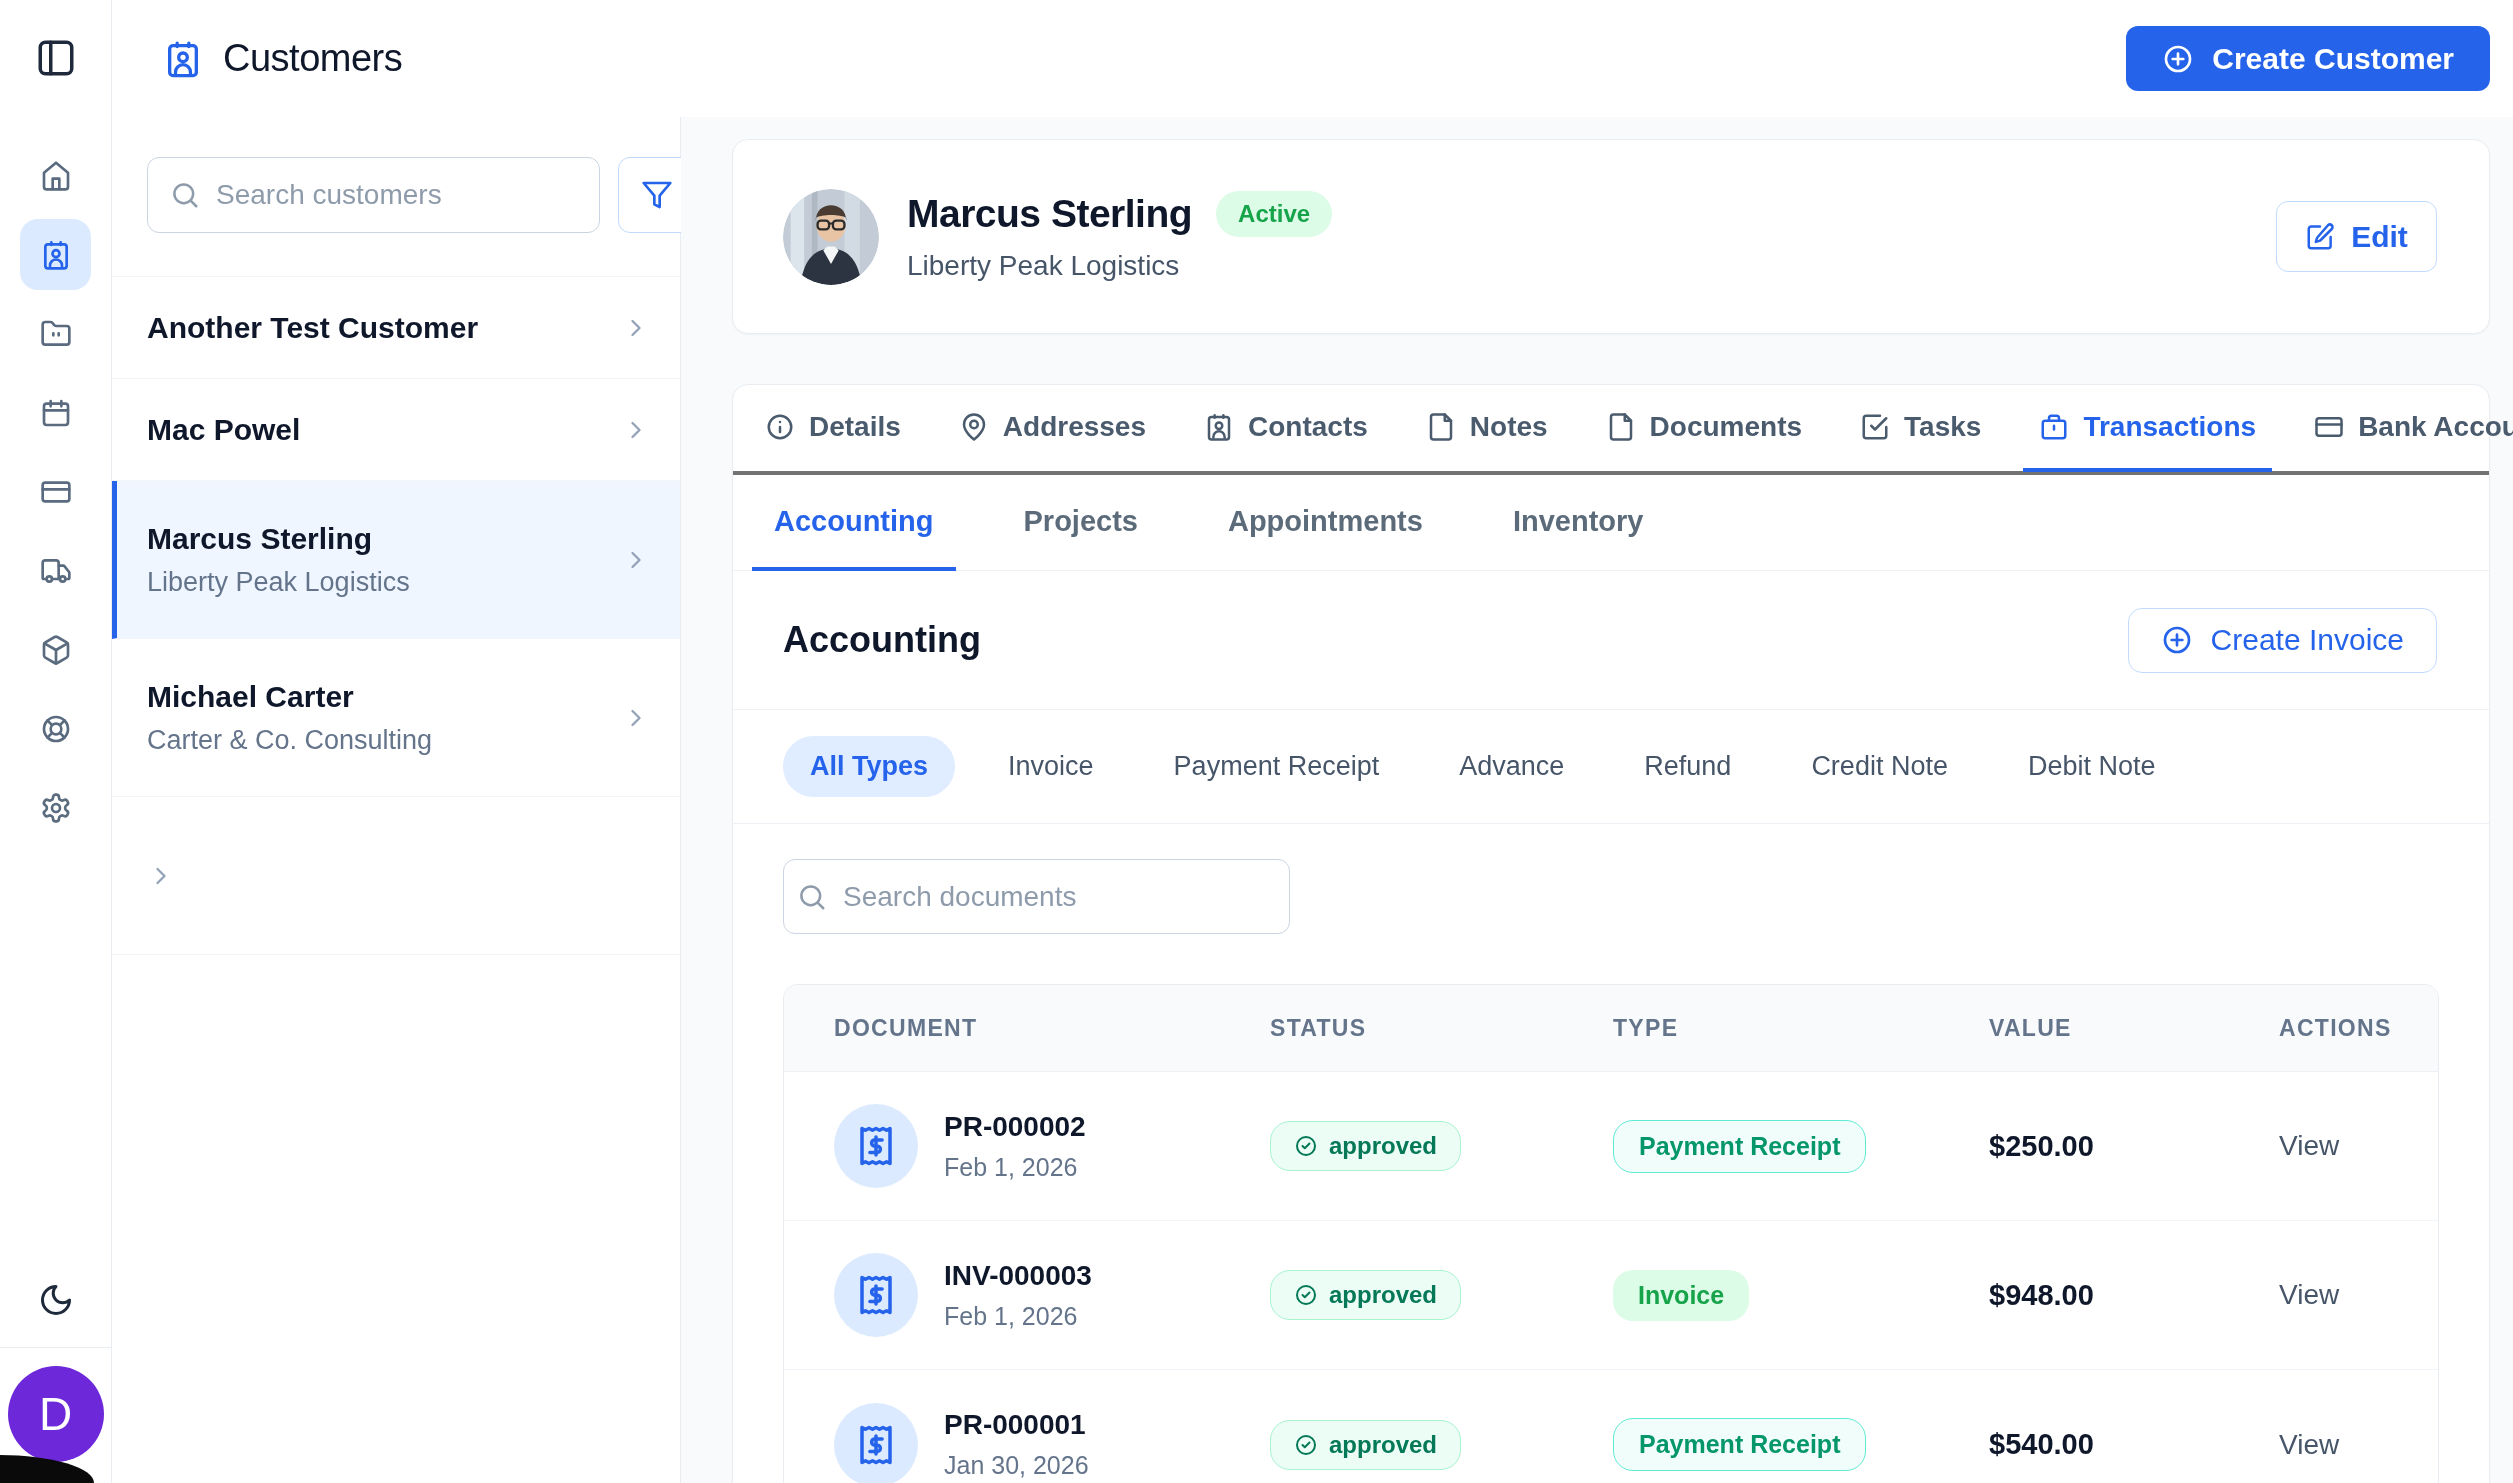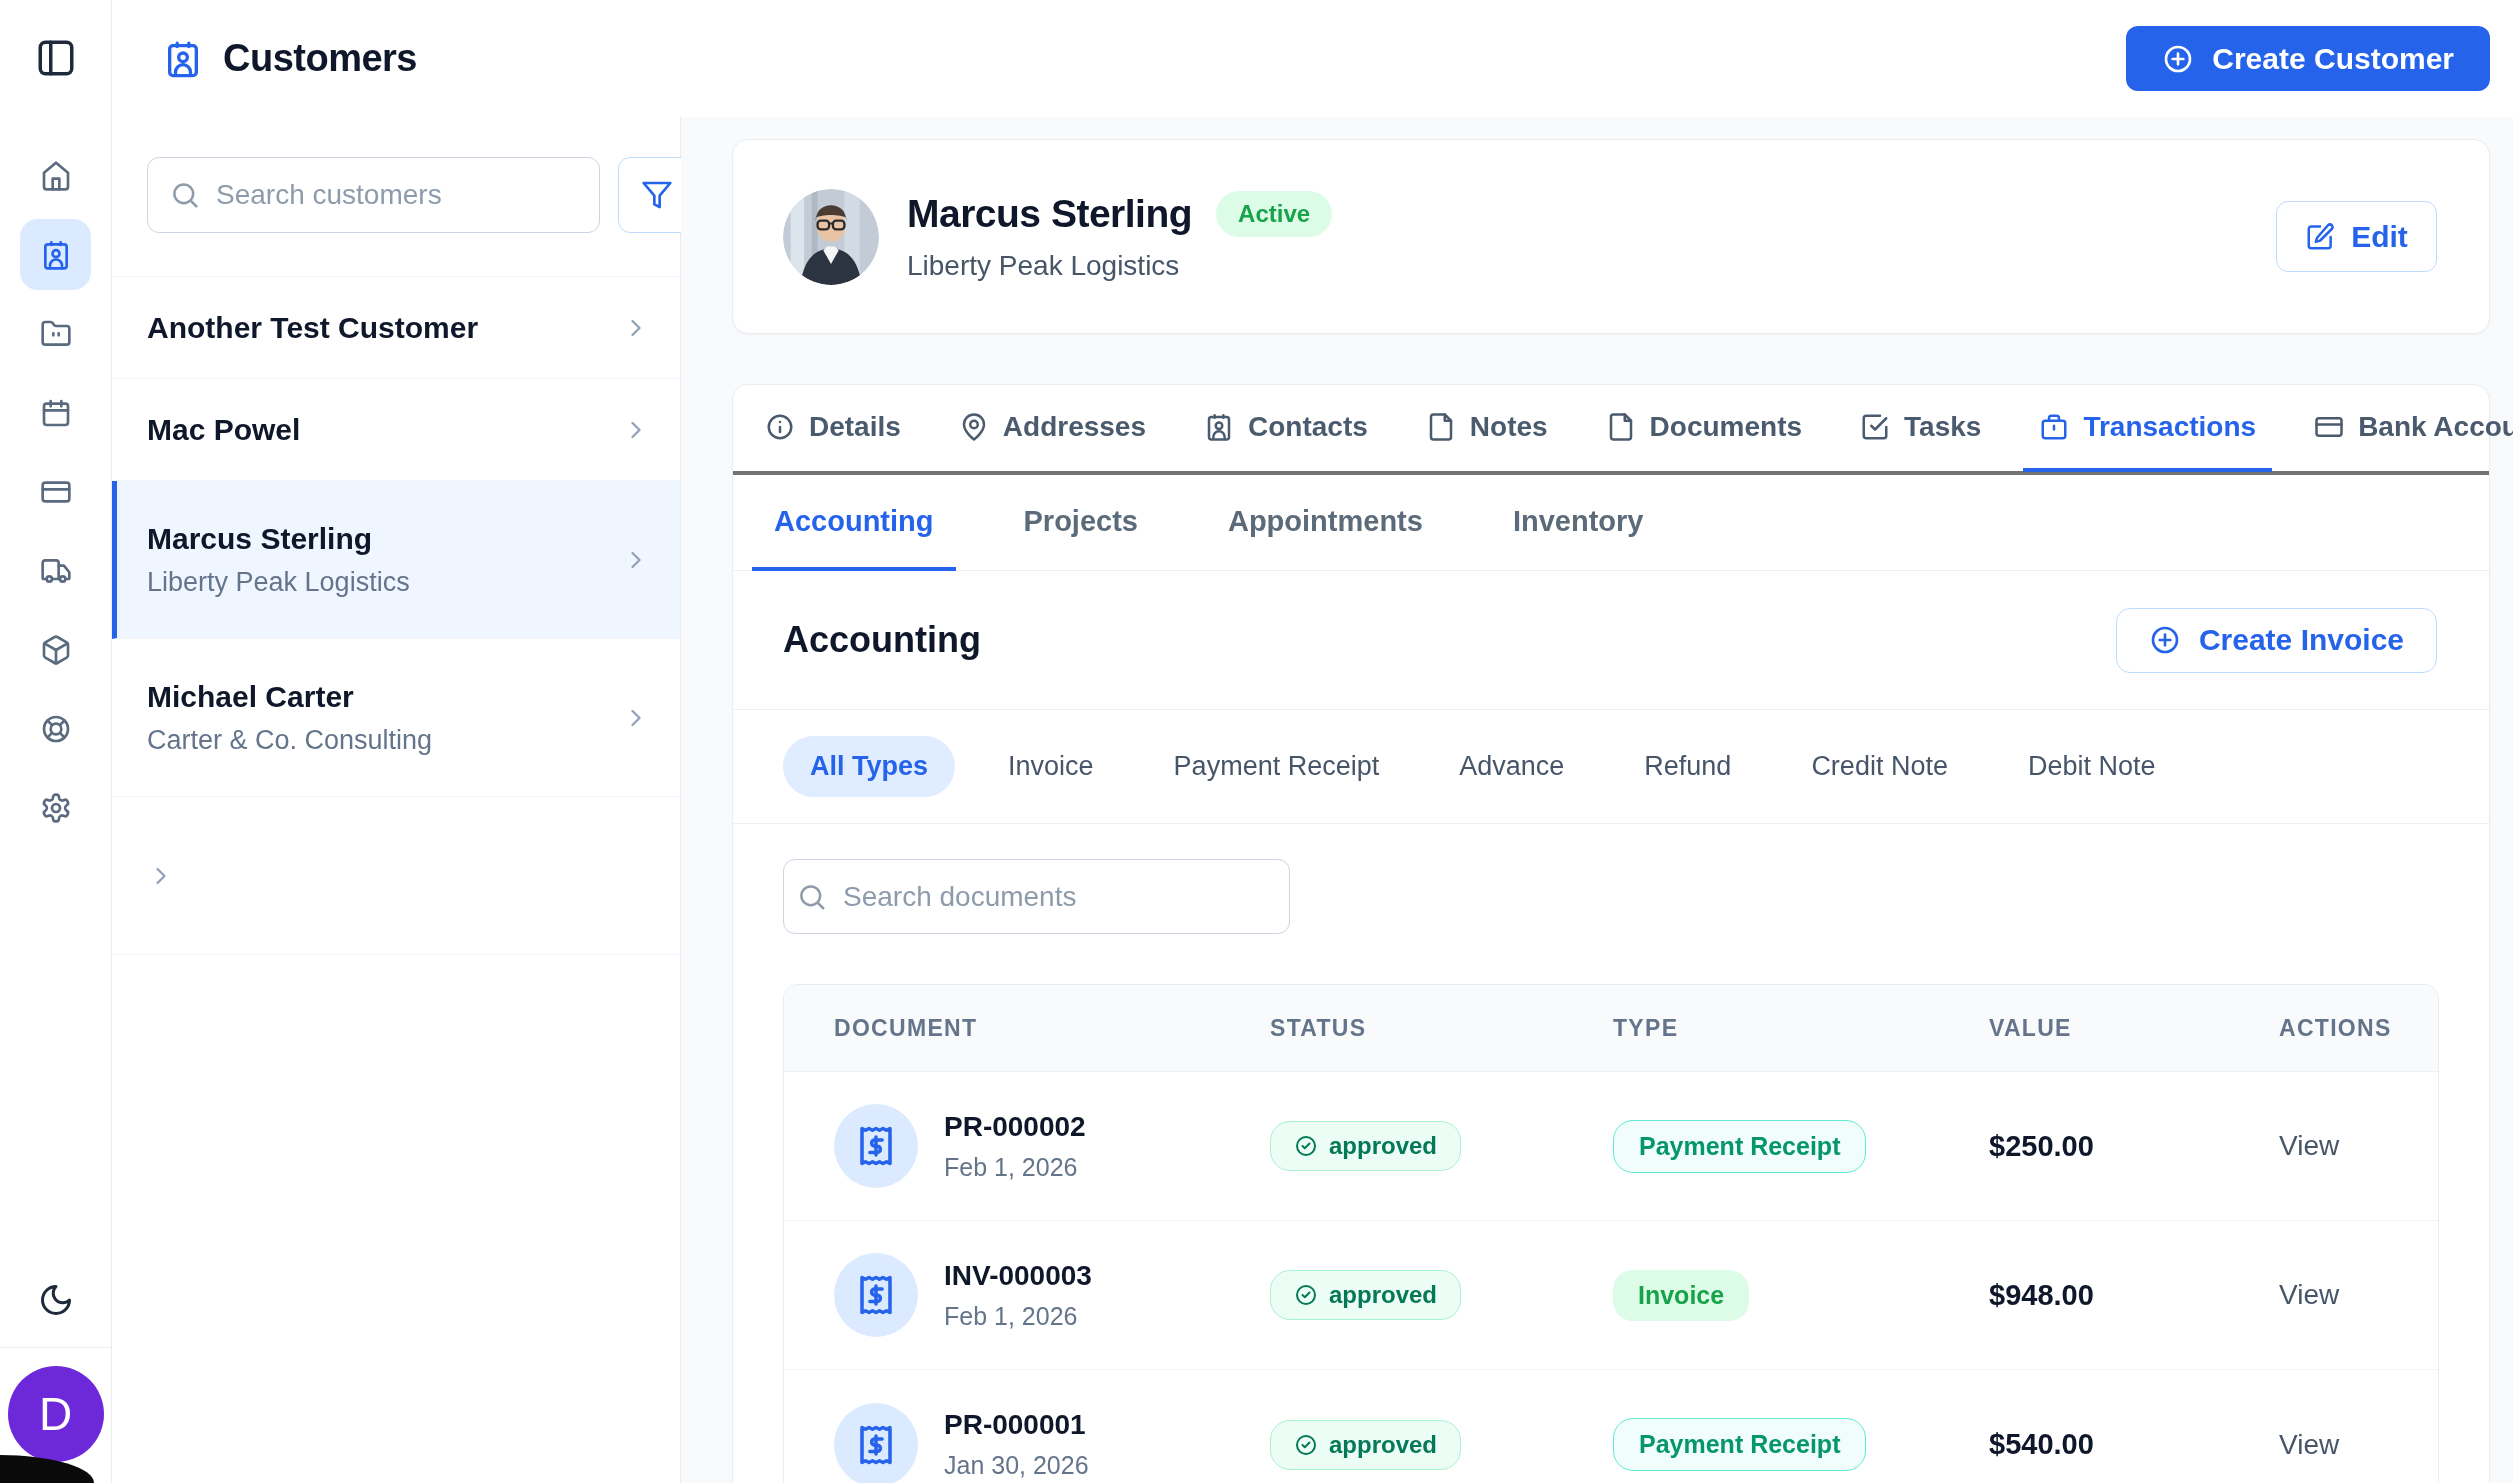"Customers" .page-title { font-weight: 700 -> 400 }
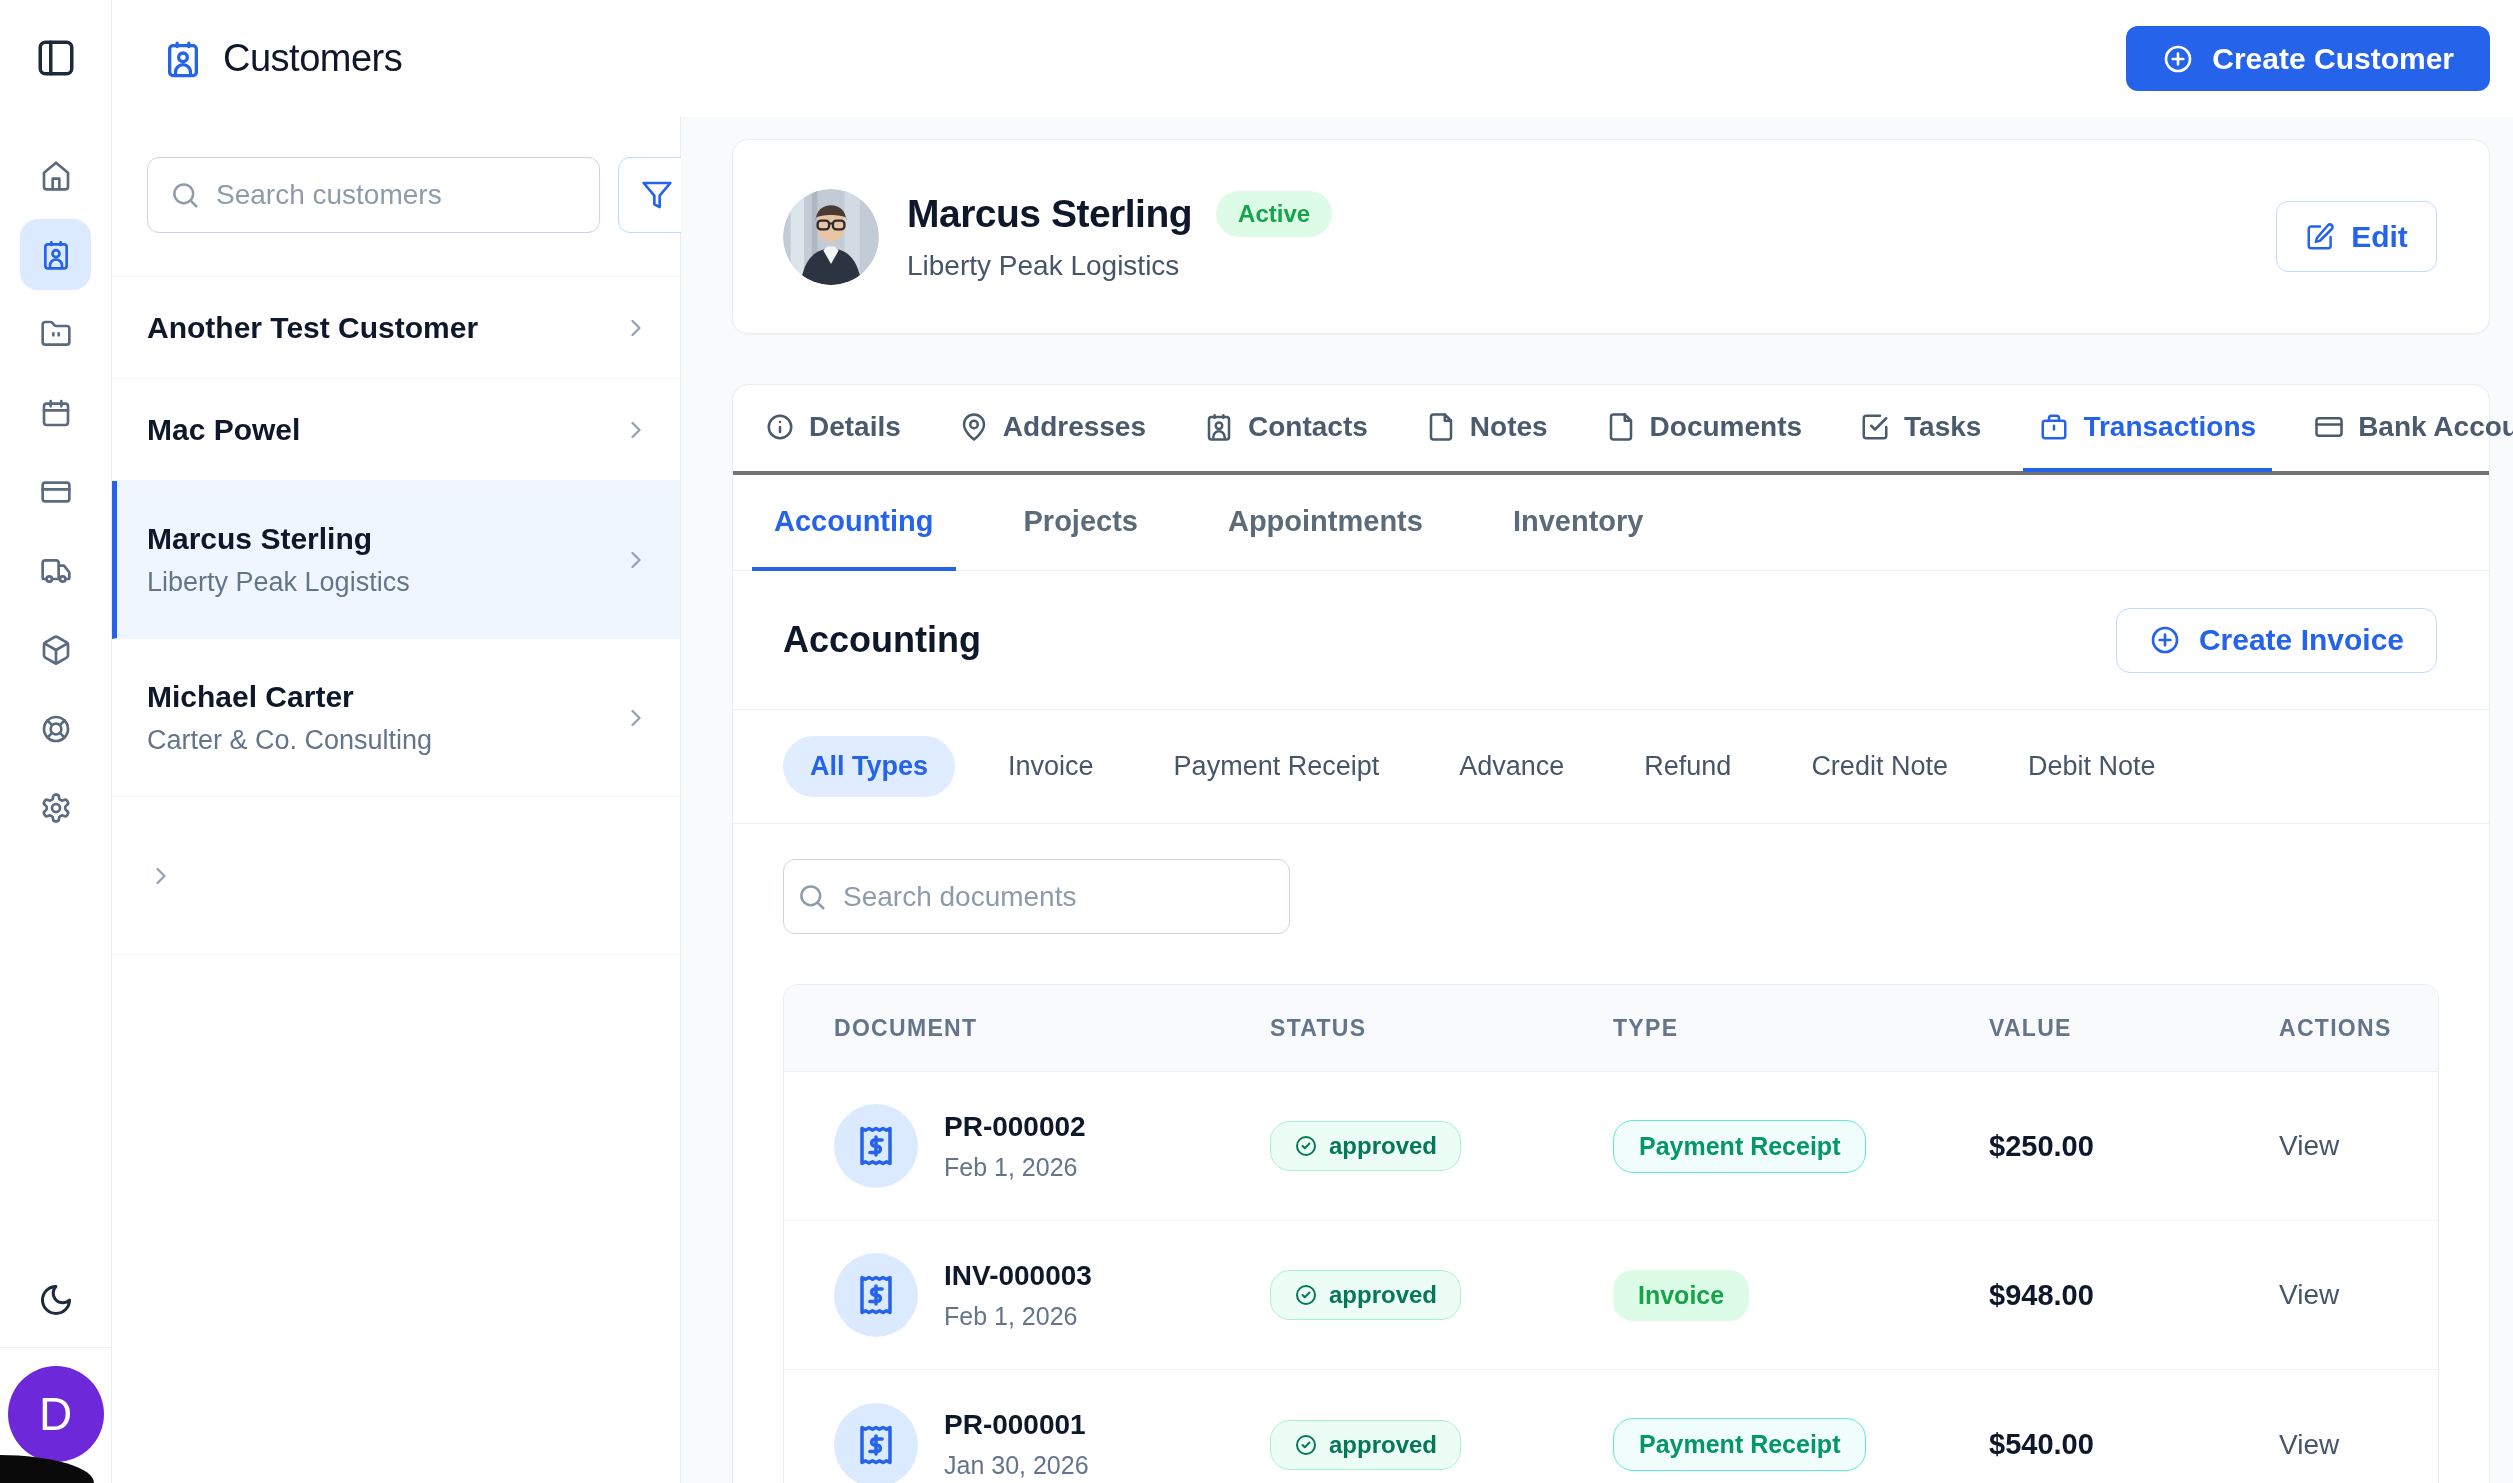"Create Invoice" .btn-create-invoice { font-weight: 700 -> 400 }
